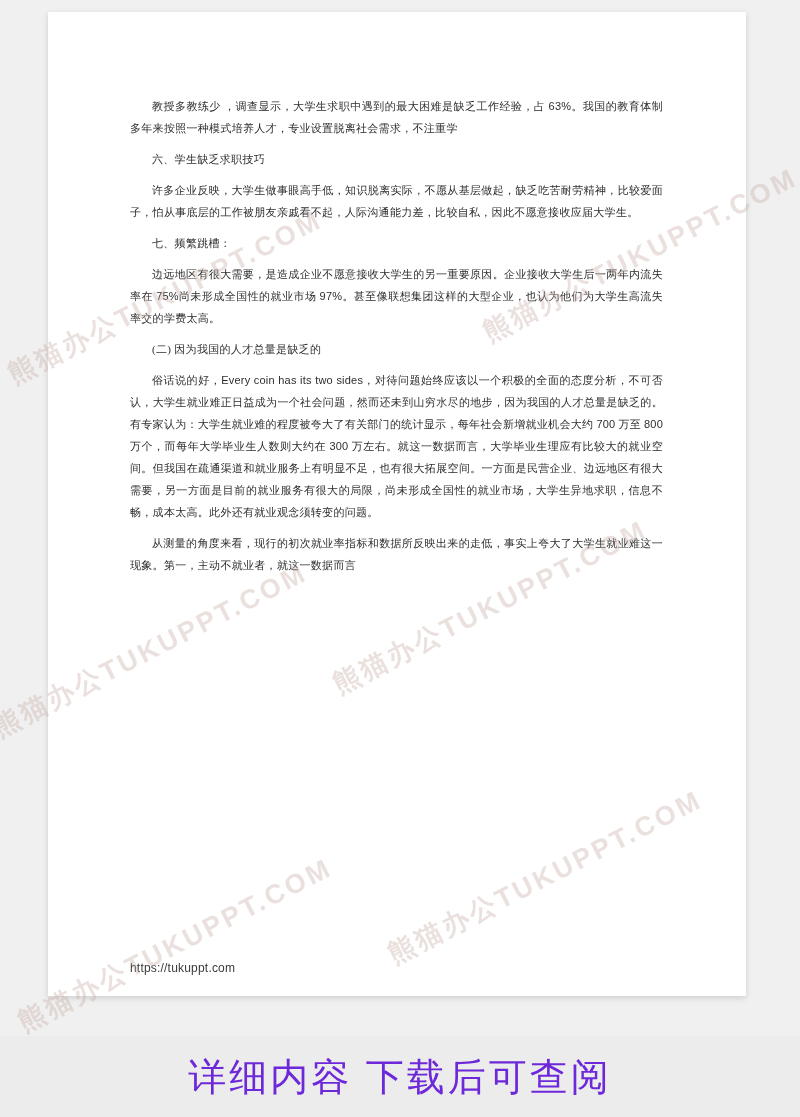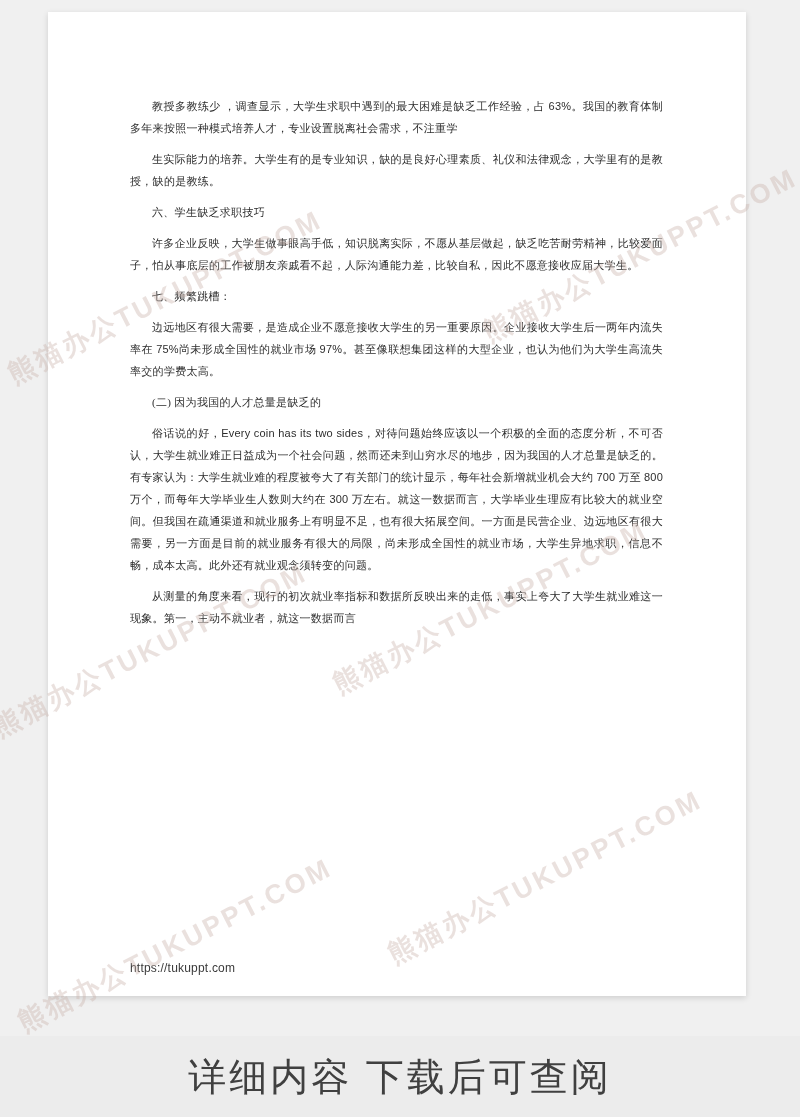"生实际能力的培养。大学生有的是专业知识，缺的是良好心理素质、礼仪和法律观念，大学" p.para { html: <p><span>生实际能力的培养。大学生有的是专业知识，缺的是良好心理素质、礼仪和法律观念，大学里有的是教授，缺的是教练。</span></p> -> none }
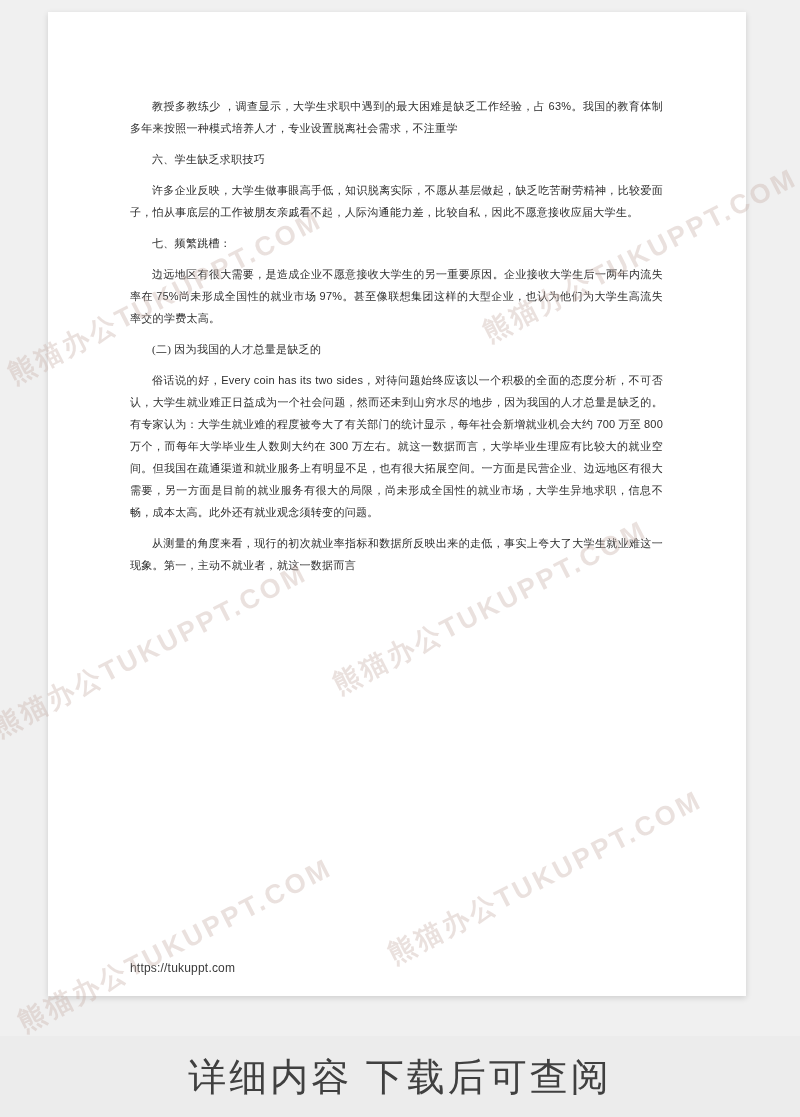"详细内容 下载后可查阅" .footer-band span { color: #404040 -> #6d28d9 }
